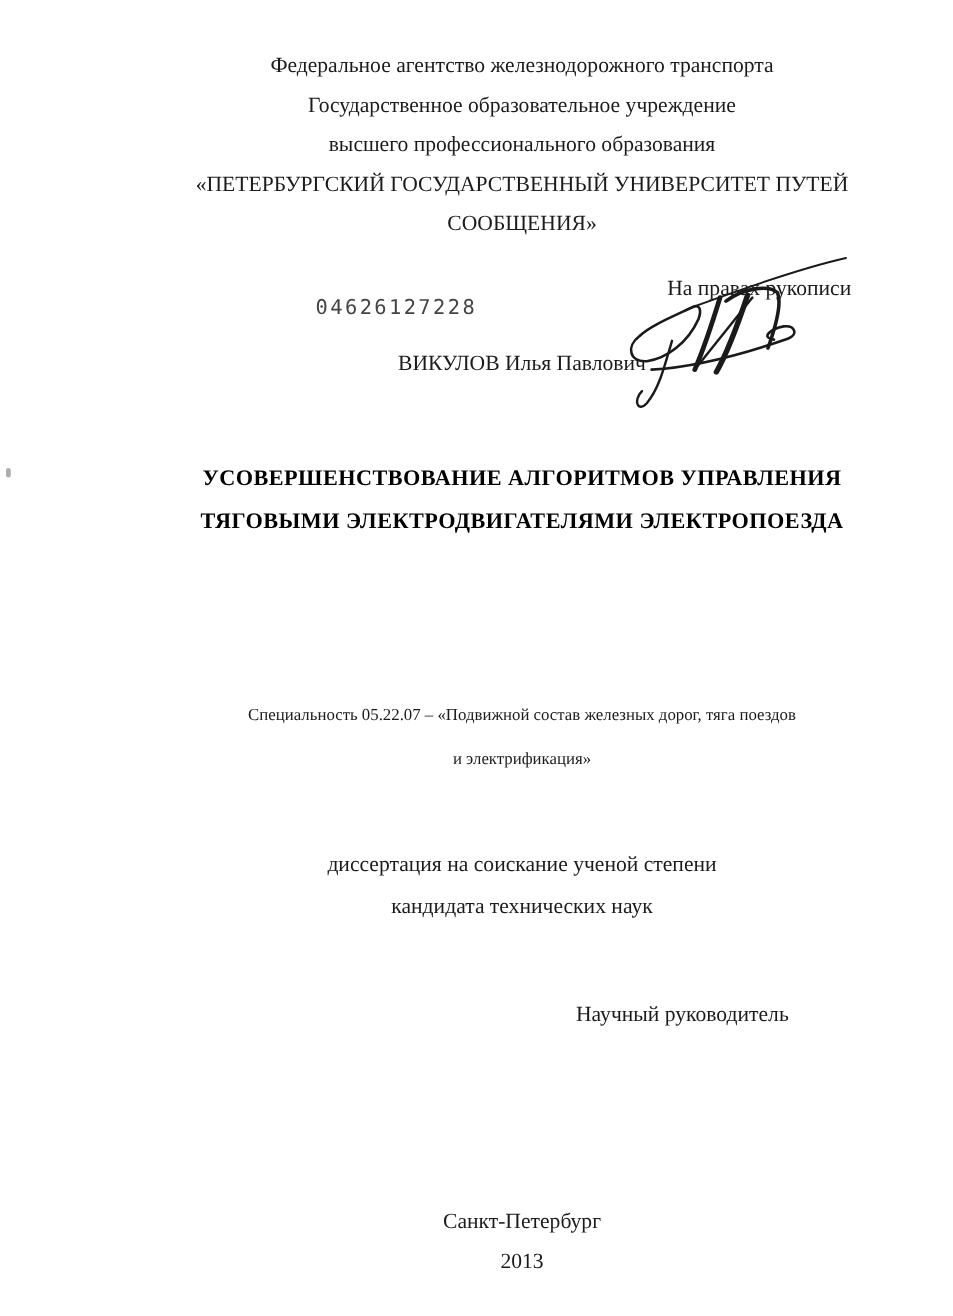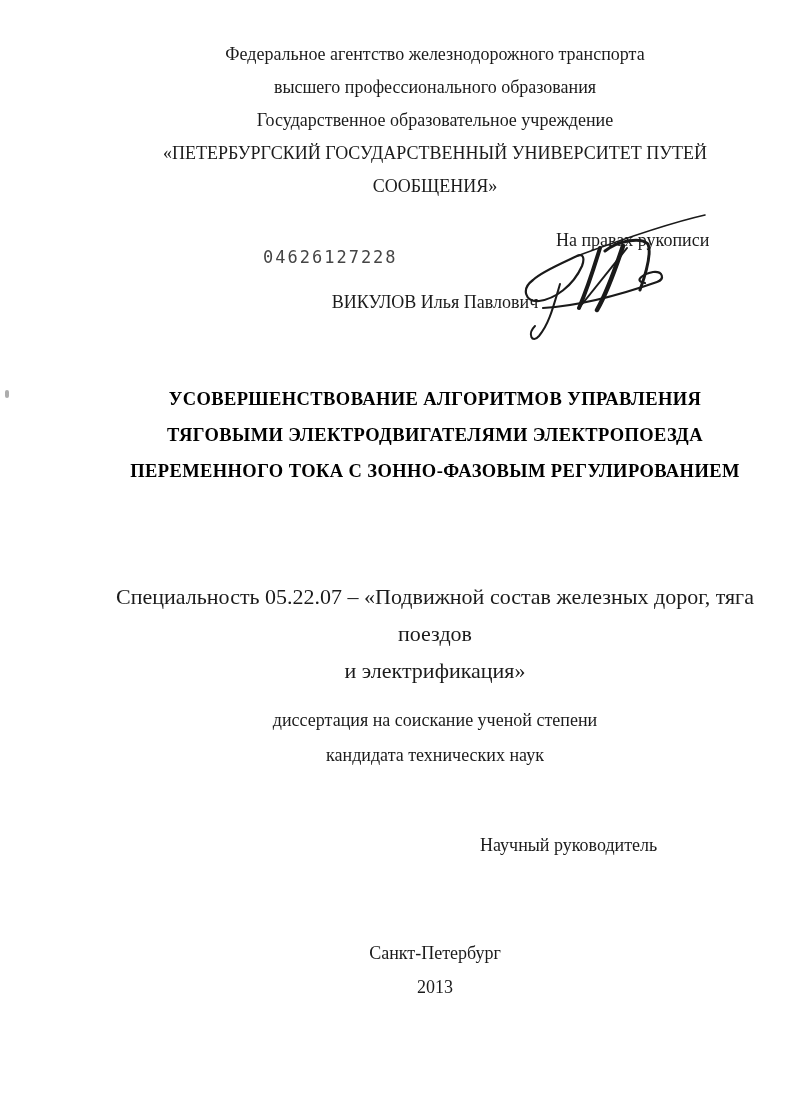"высшего профессионального образования" div { order: before "Государственное образовательное" -> after "Государственное образовательное" }
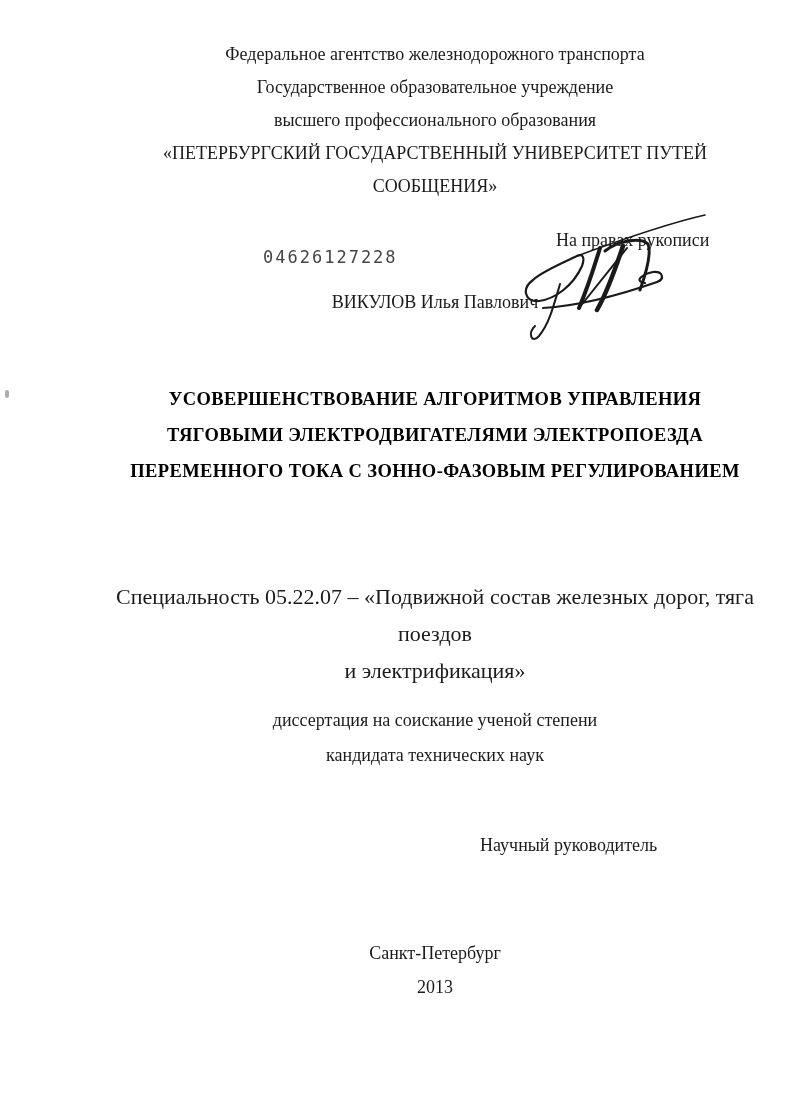"ПЕРЕМЕННОГО ТОКА С ЗОННО-ФАЗОВЫМ" div { html: <div>ПЕРЕМЕННОГО ТОКА С ЗОННО-ФАЗОВЫМ РЕГУЛИРОВАНИЕМ</div> -> none }
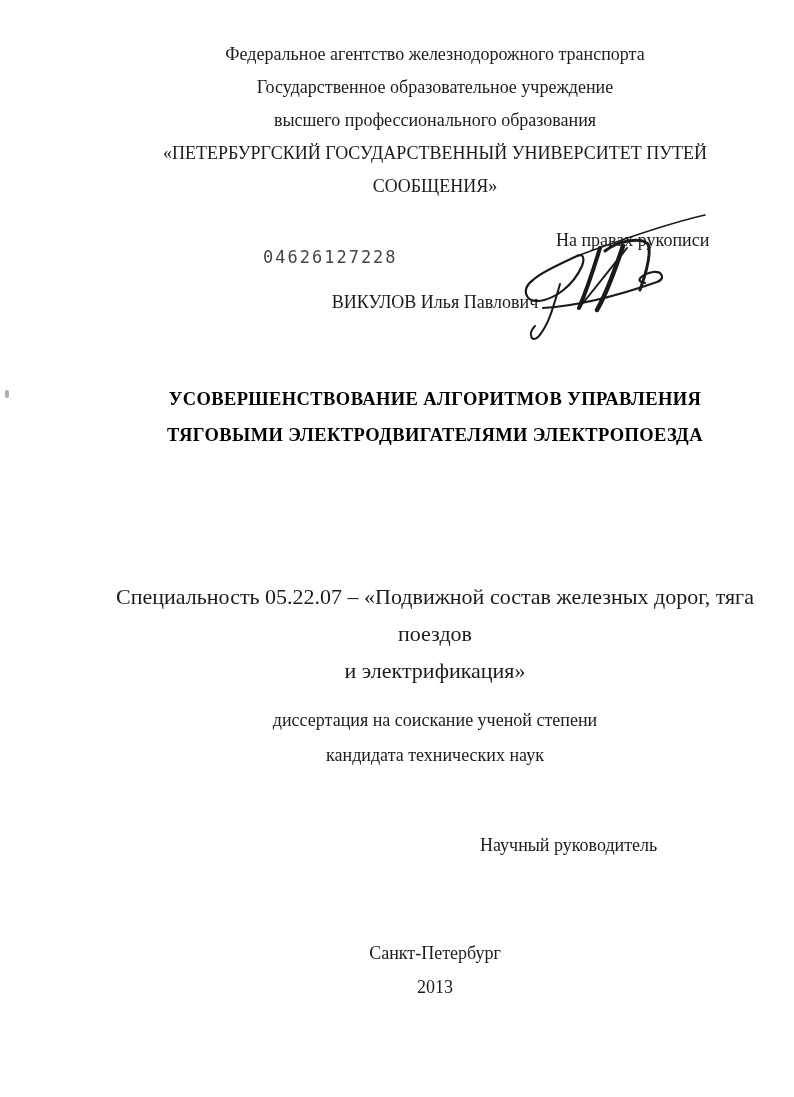"Специальность 05.22.07 – «Подвижной" .specialty-block { font-size: 22px -> 14px }
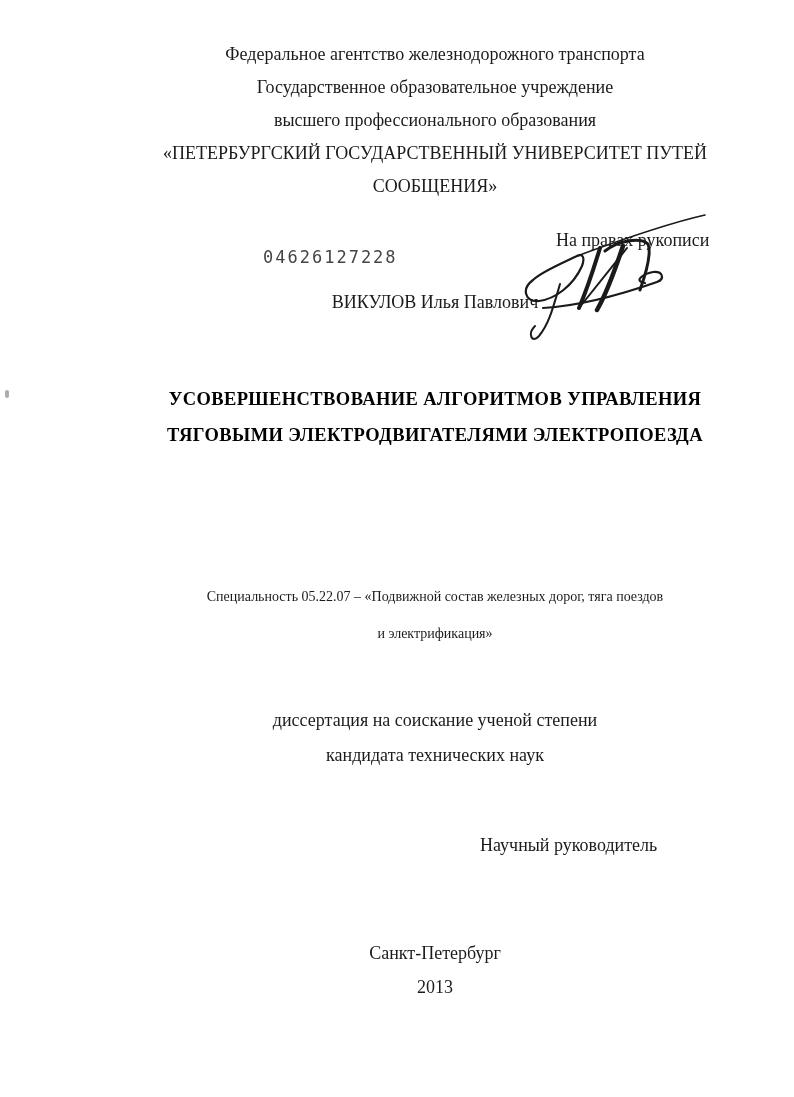"Санкт-Петербург" .footer-block { top: 936px -> 1000px }
